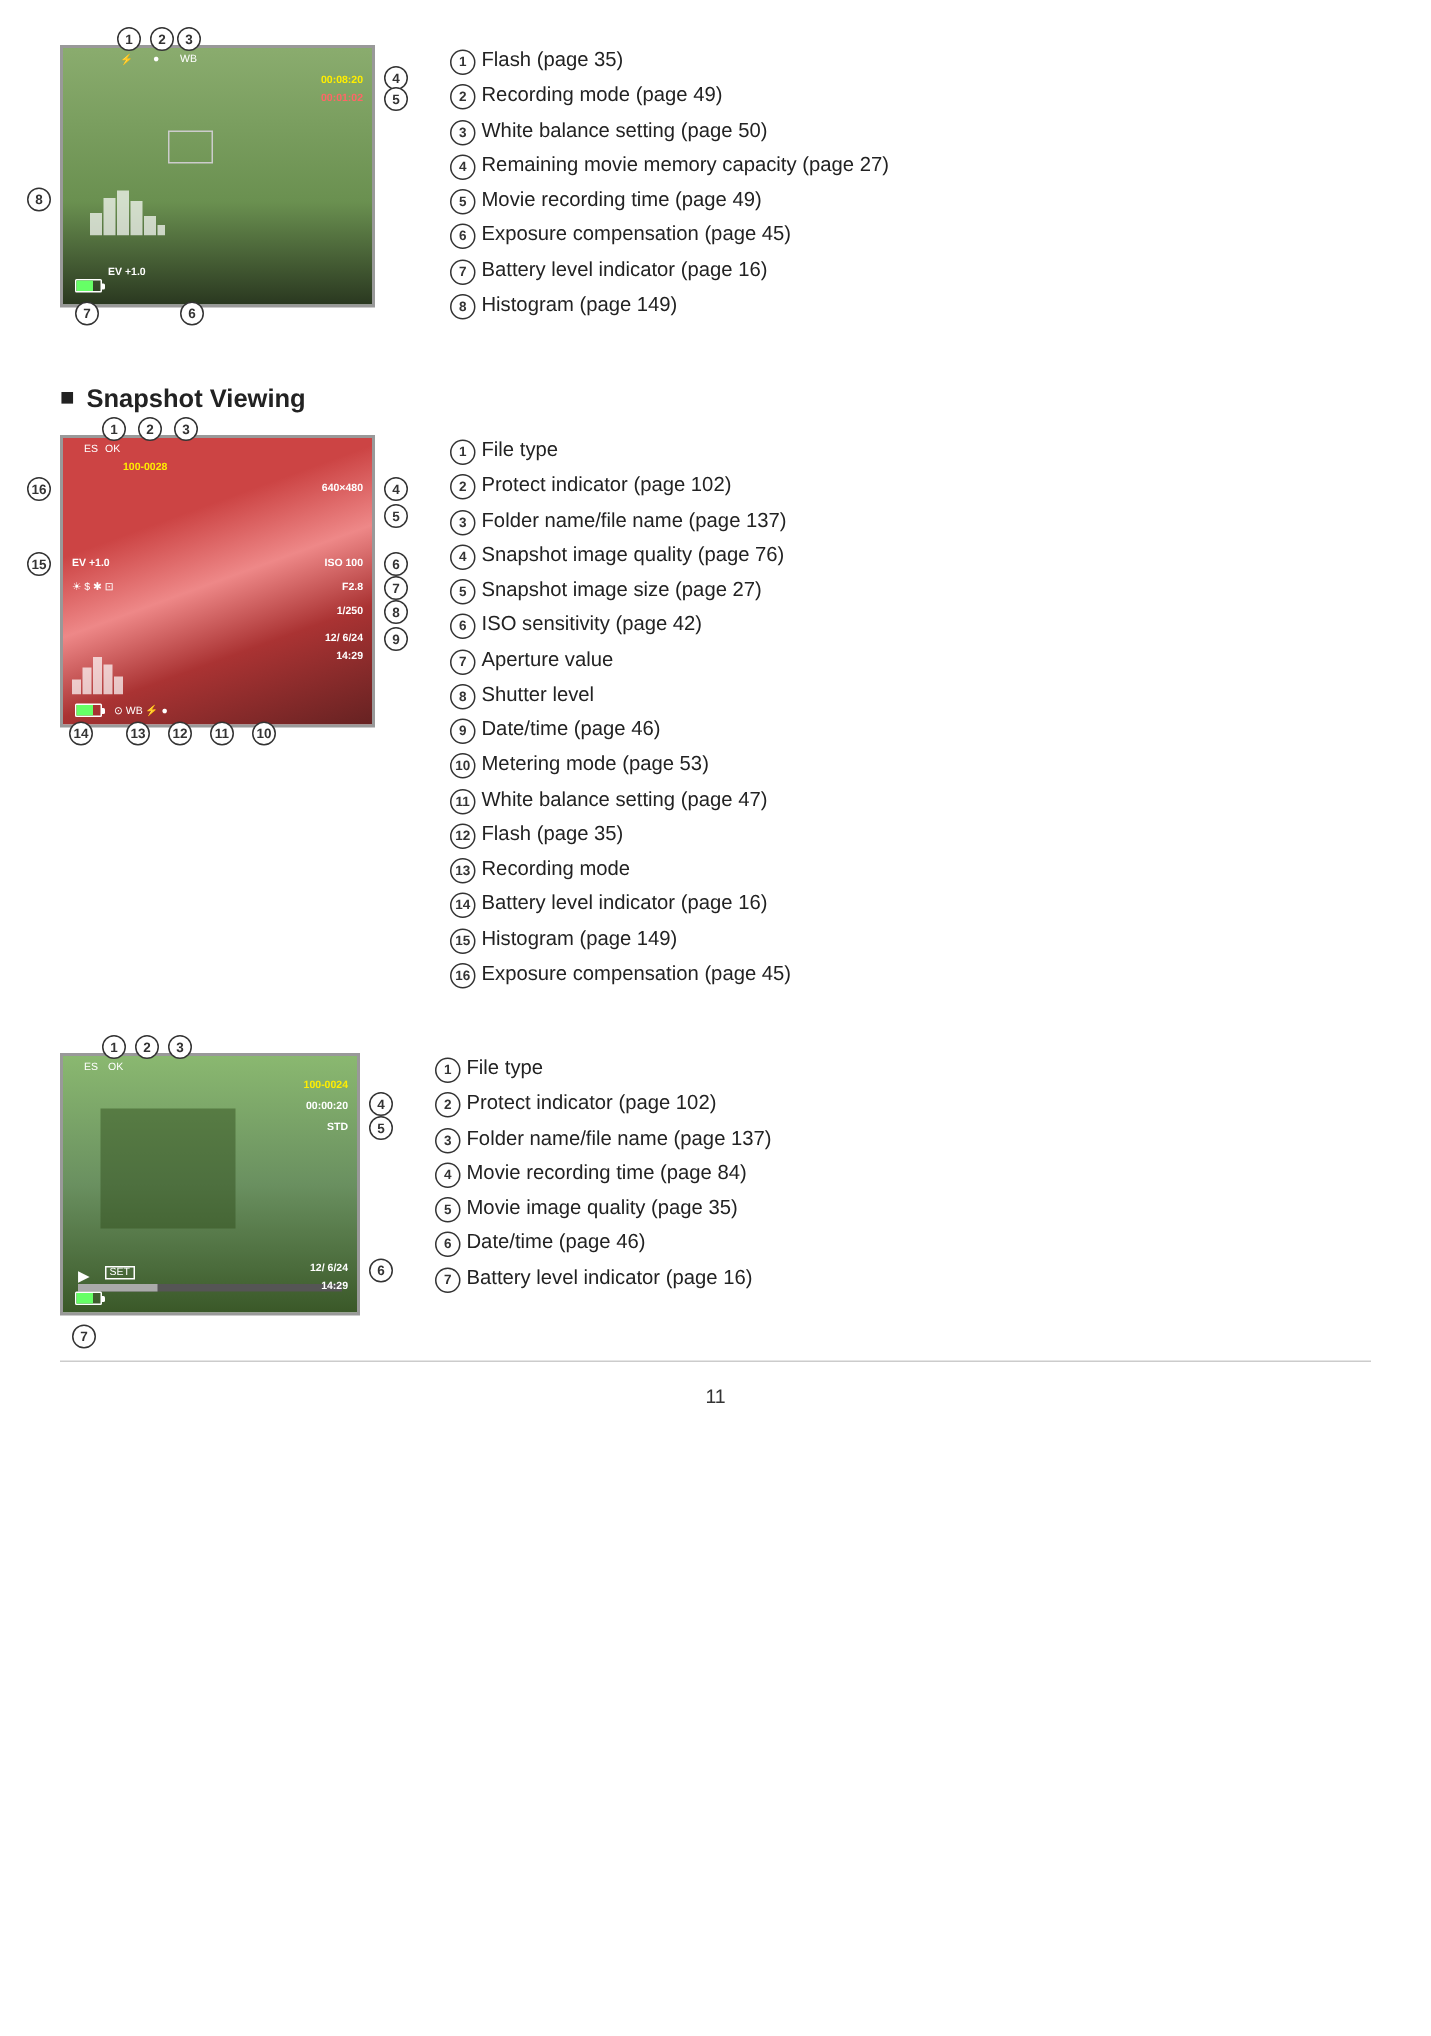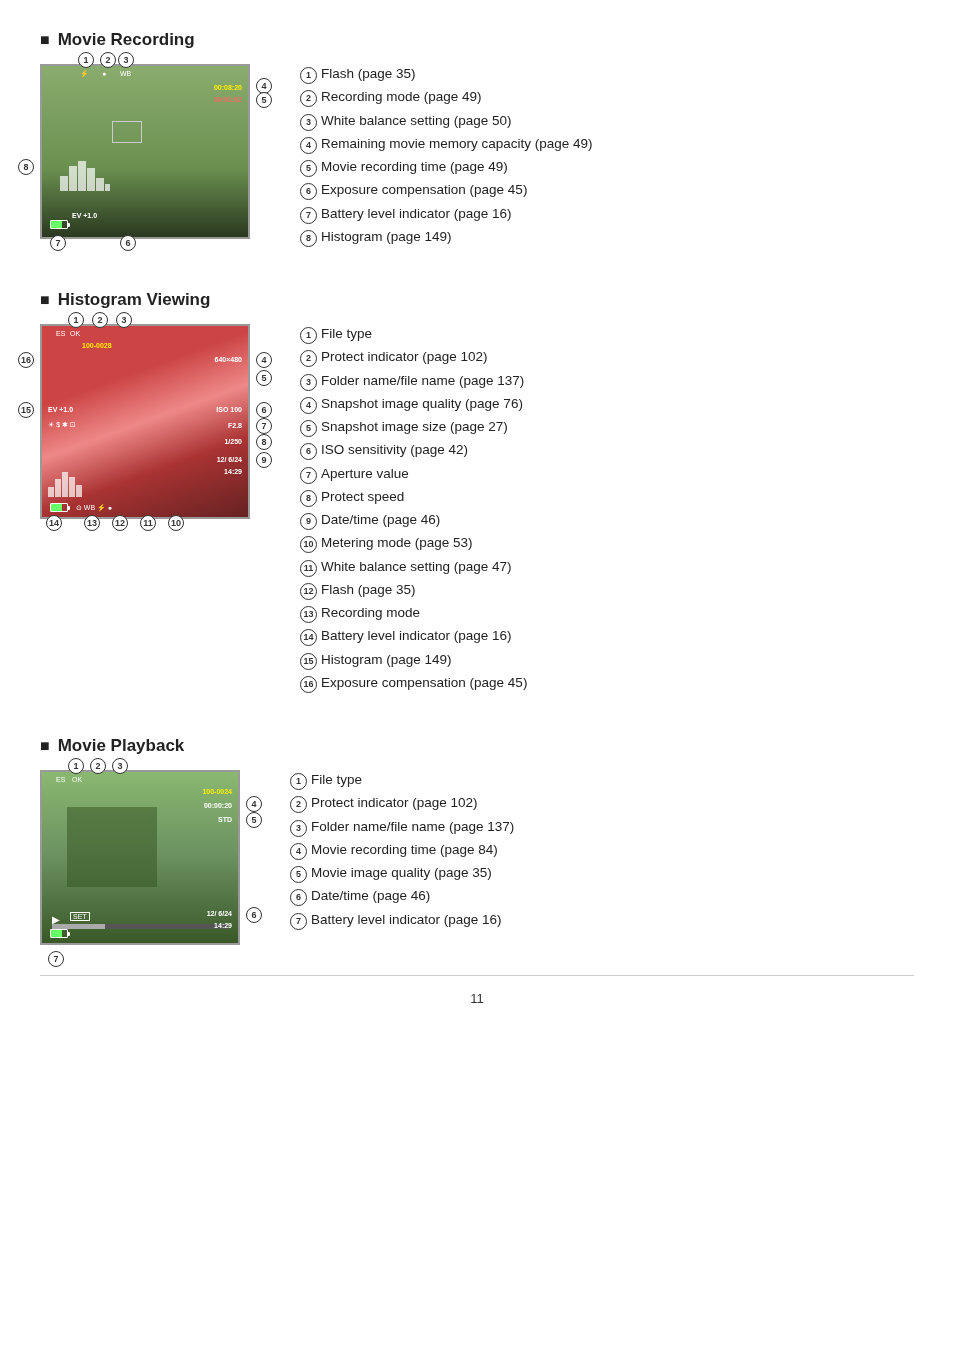"Movie Recording" div.section-title { html: <div> <span>Movie Recording</span> </div> -> none }
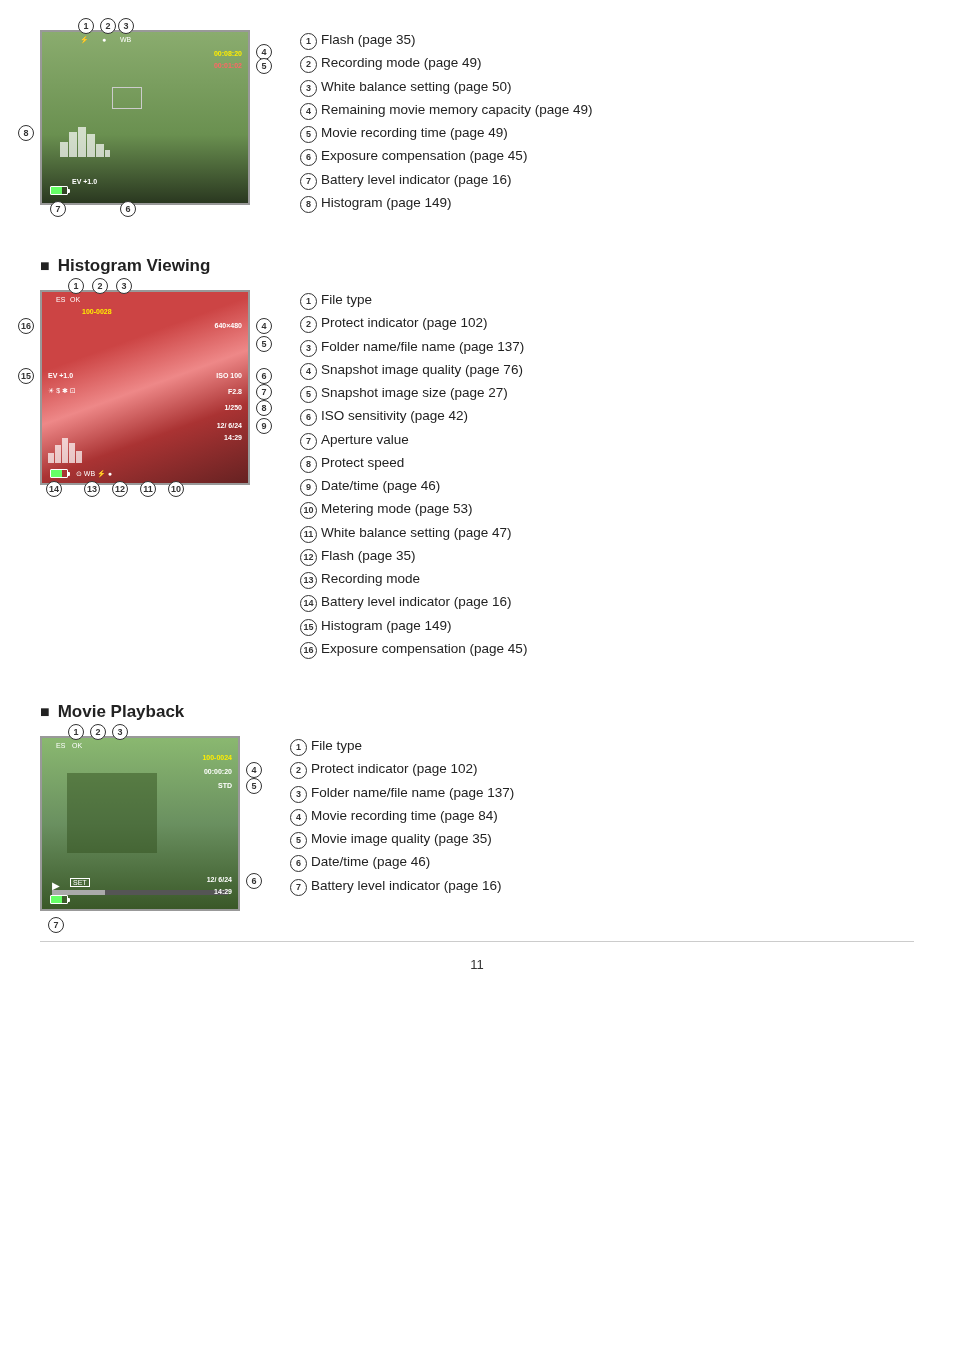"Remaining movie memory capacity (page" span { text: 49 -> 27 }
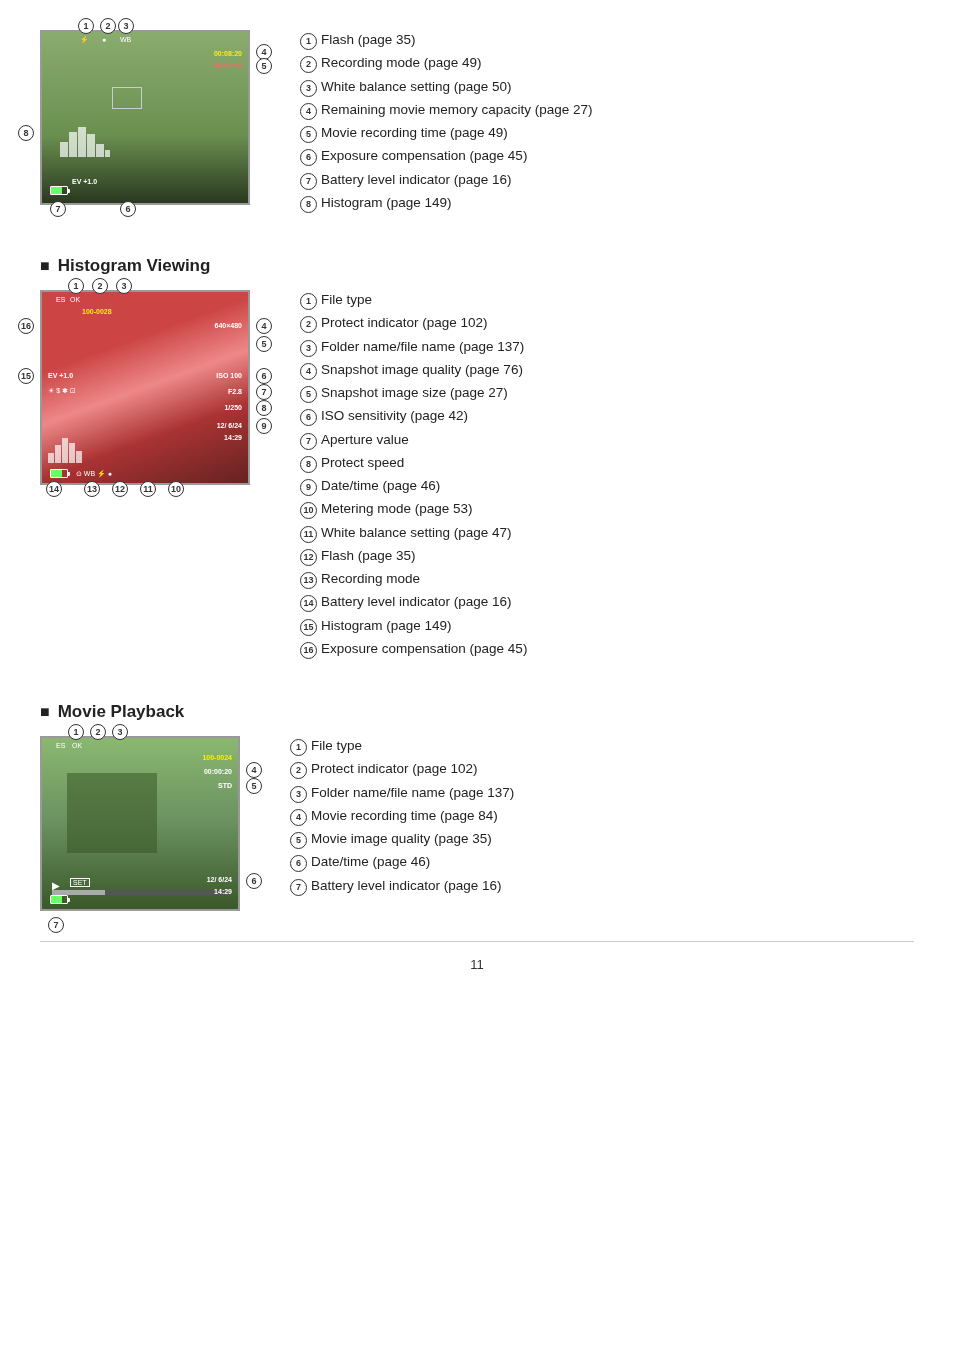"Histogram Viewing" span { text: Histogram -> Snapshot }
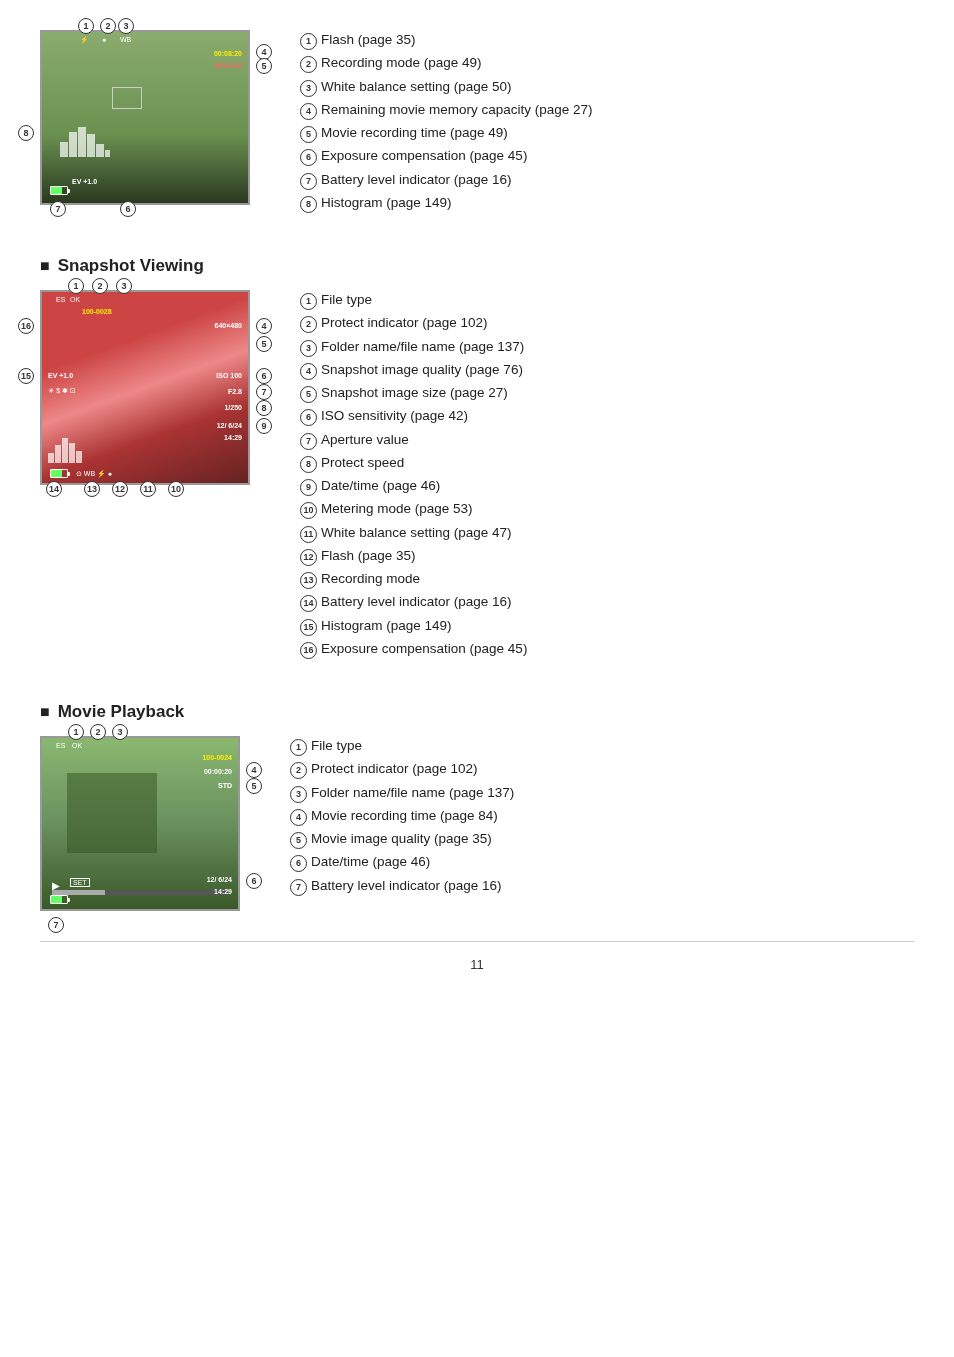"Protect speed" span { text: Protect speed -> Shutter level }
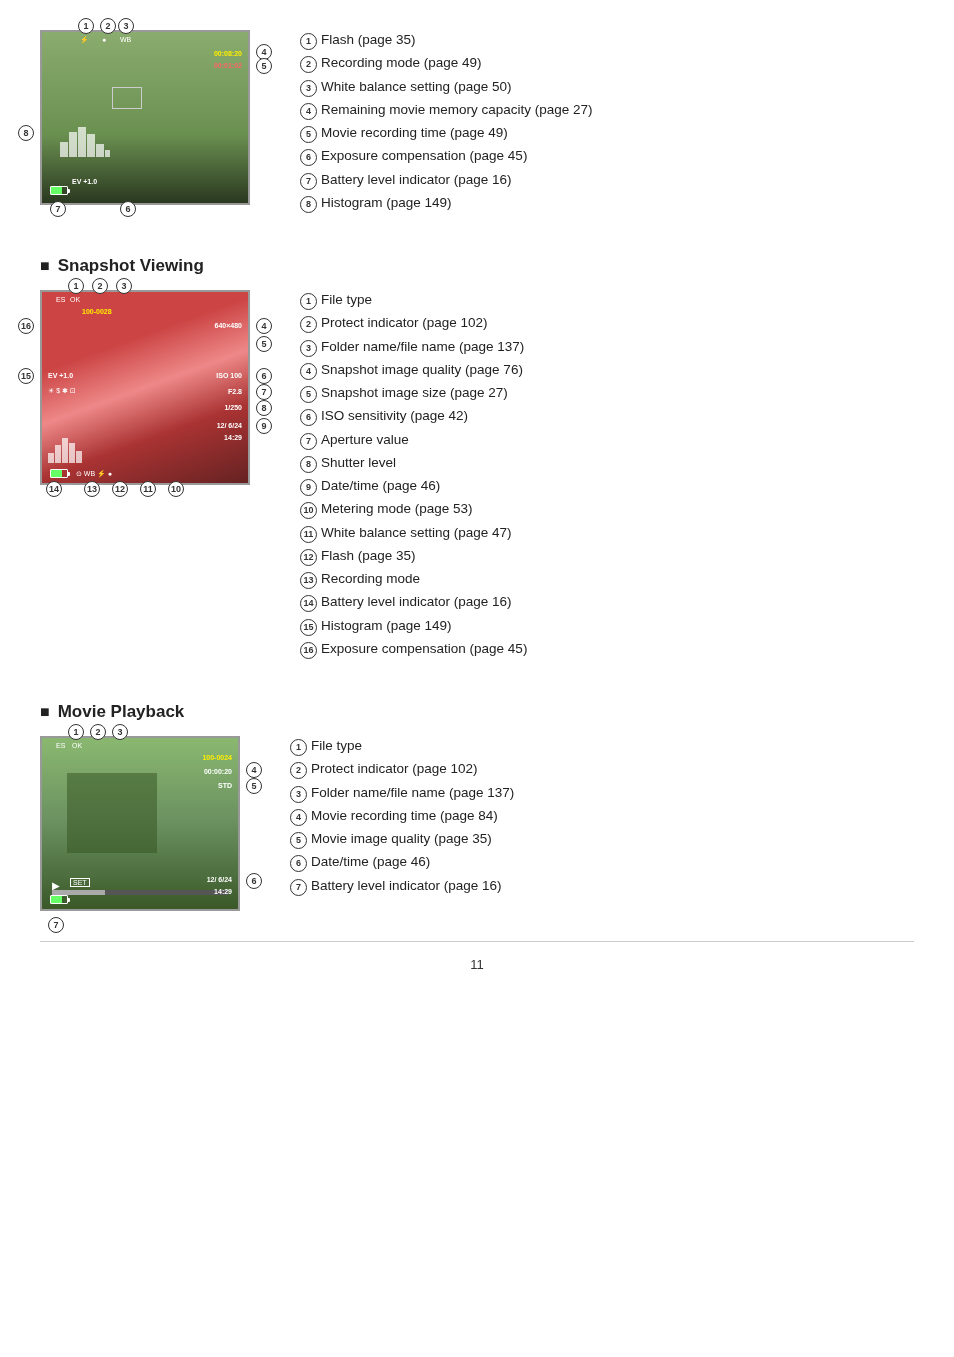"Movie Playback" div.section-title { html: <div> <span>Movie Playback</span> </div> -> none }
